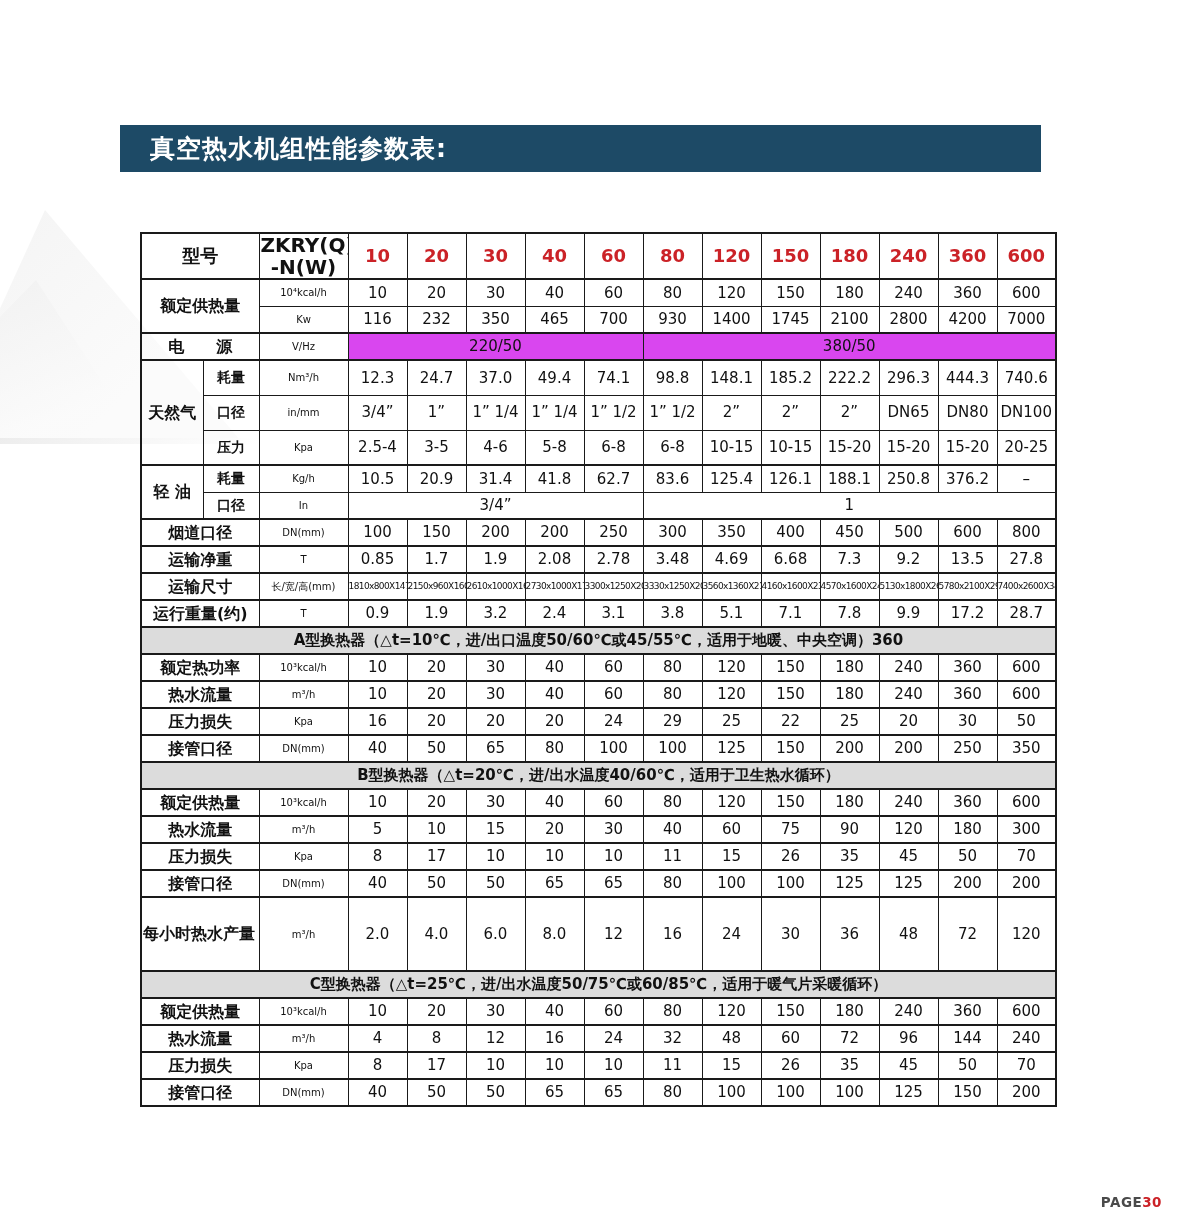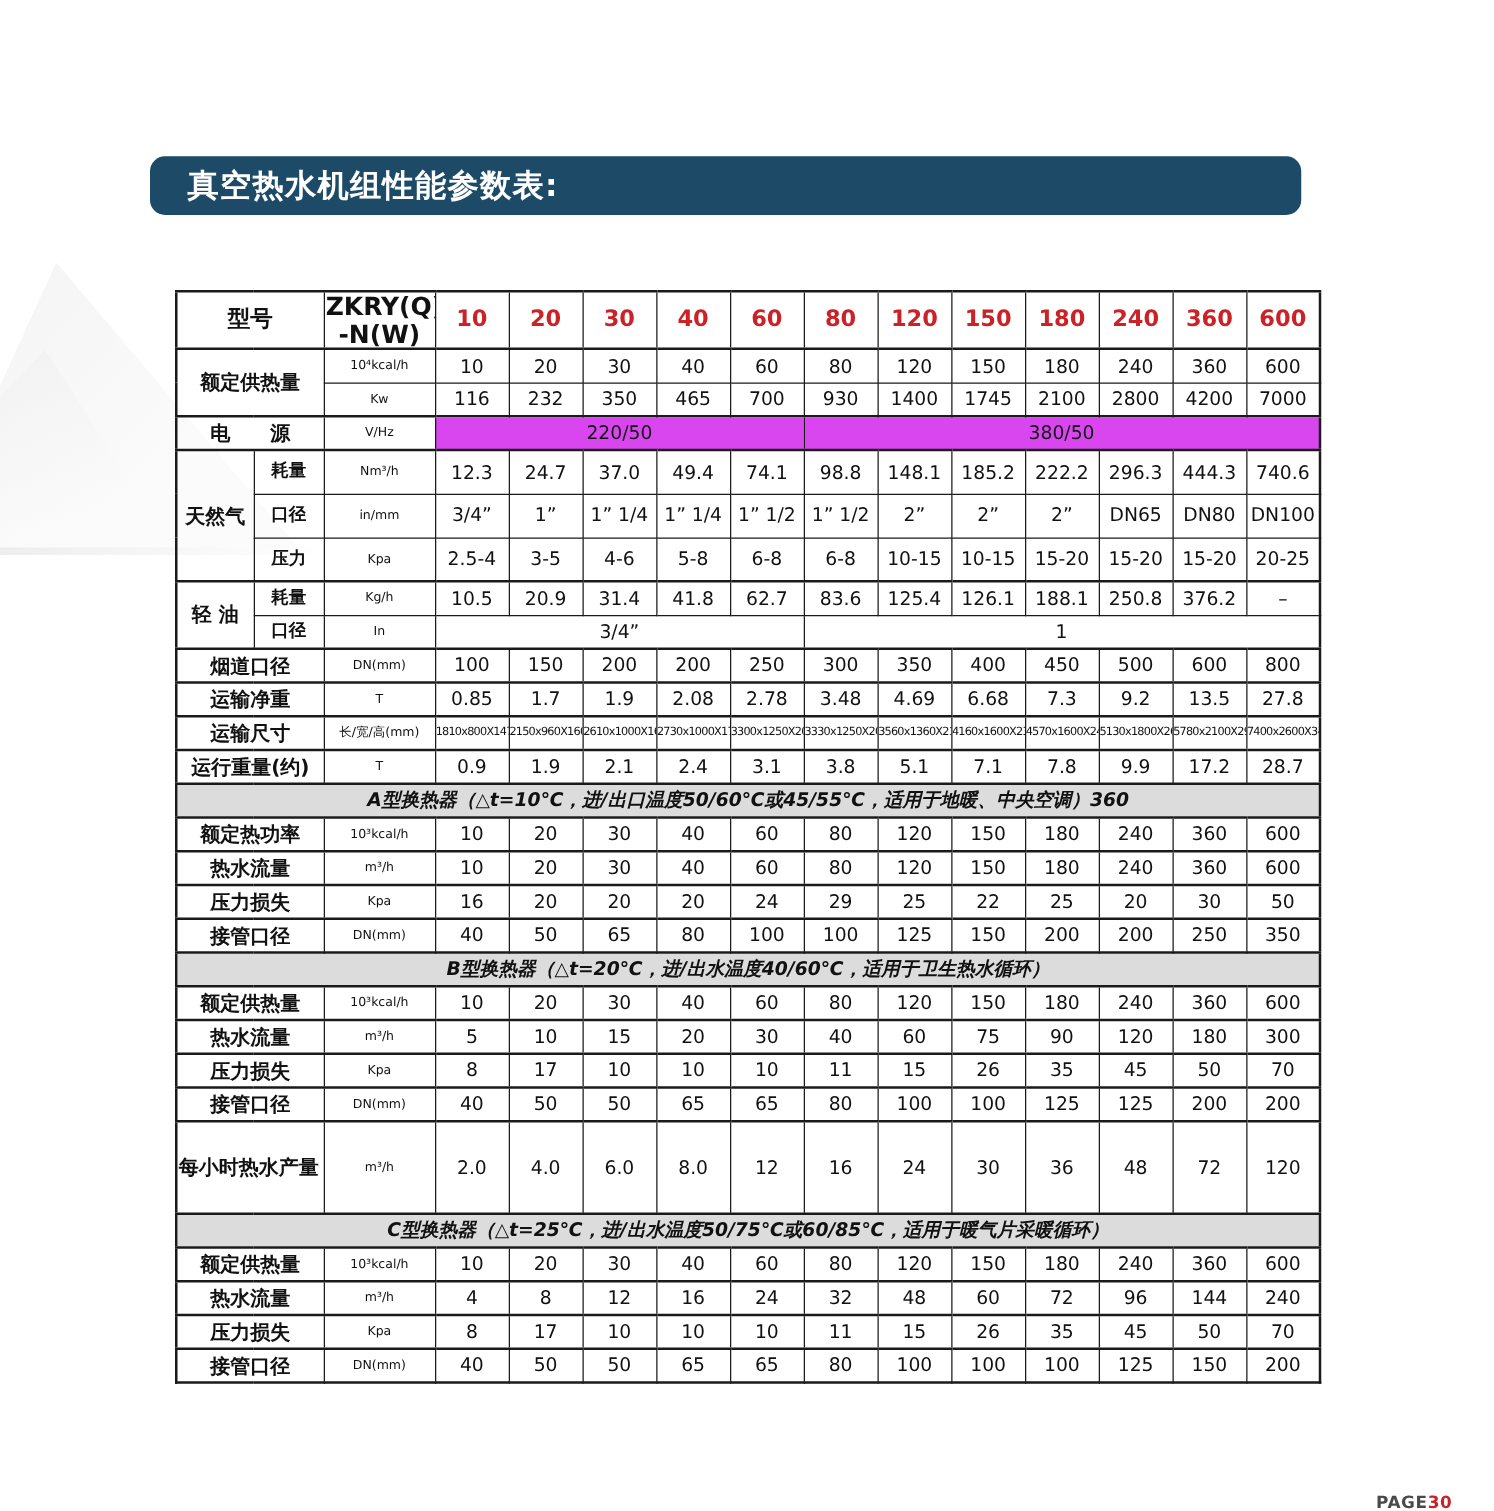"真空热水机组性能参数表:" .banner { border-radius: 12px -> 0 }
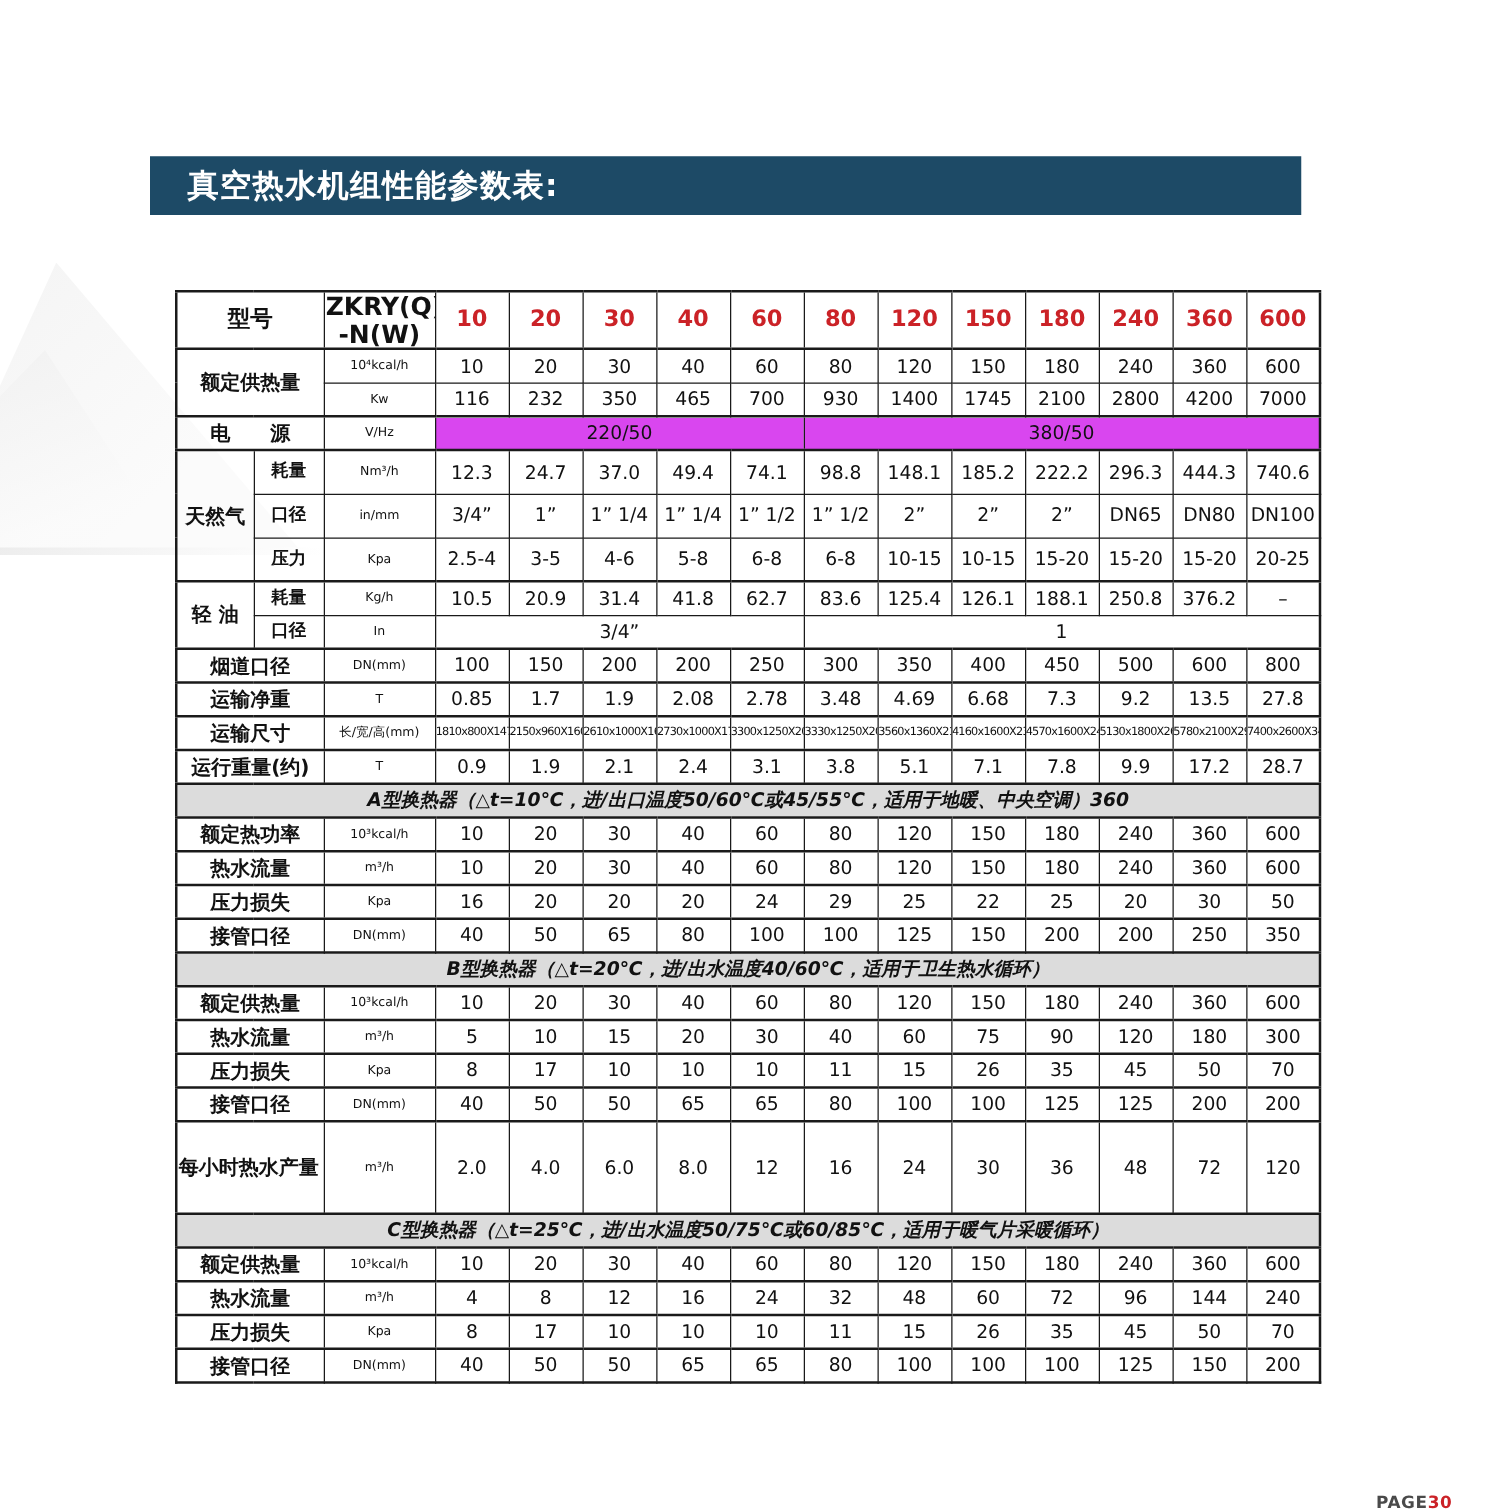"2.1" td.value-cell { text: 2.1 -> 3.2 }
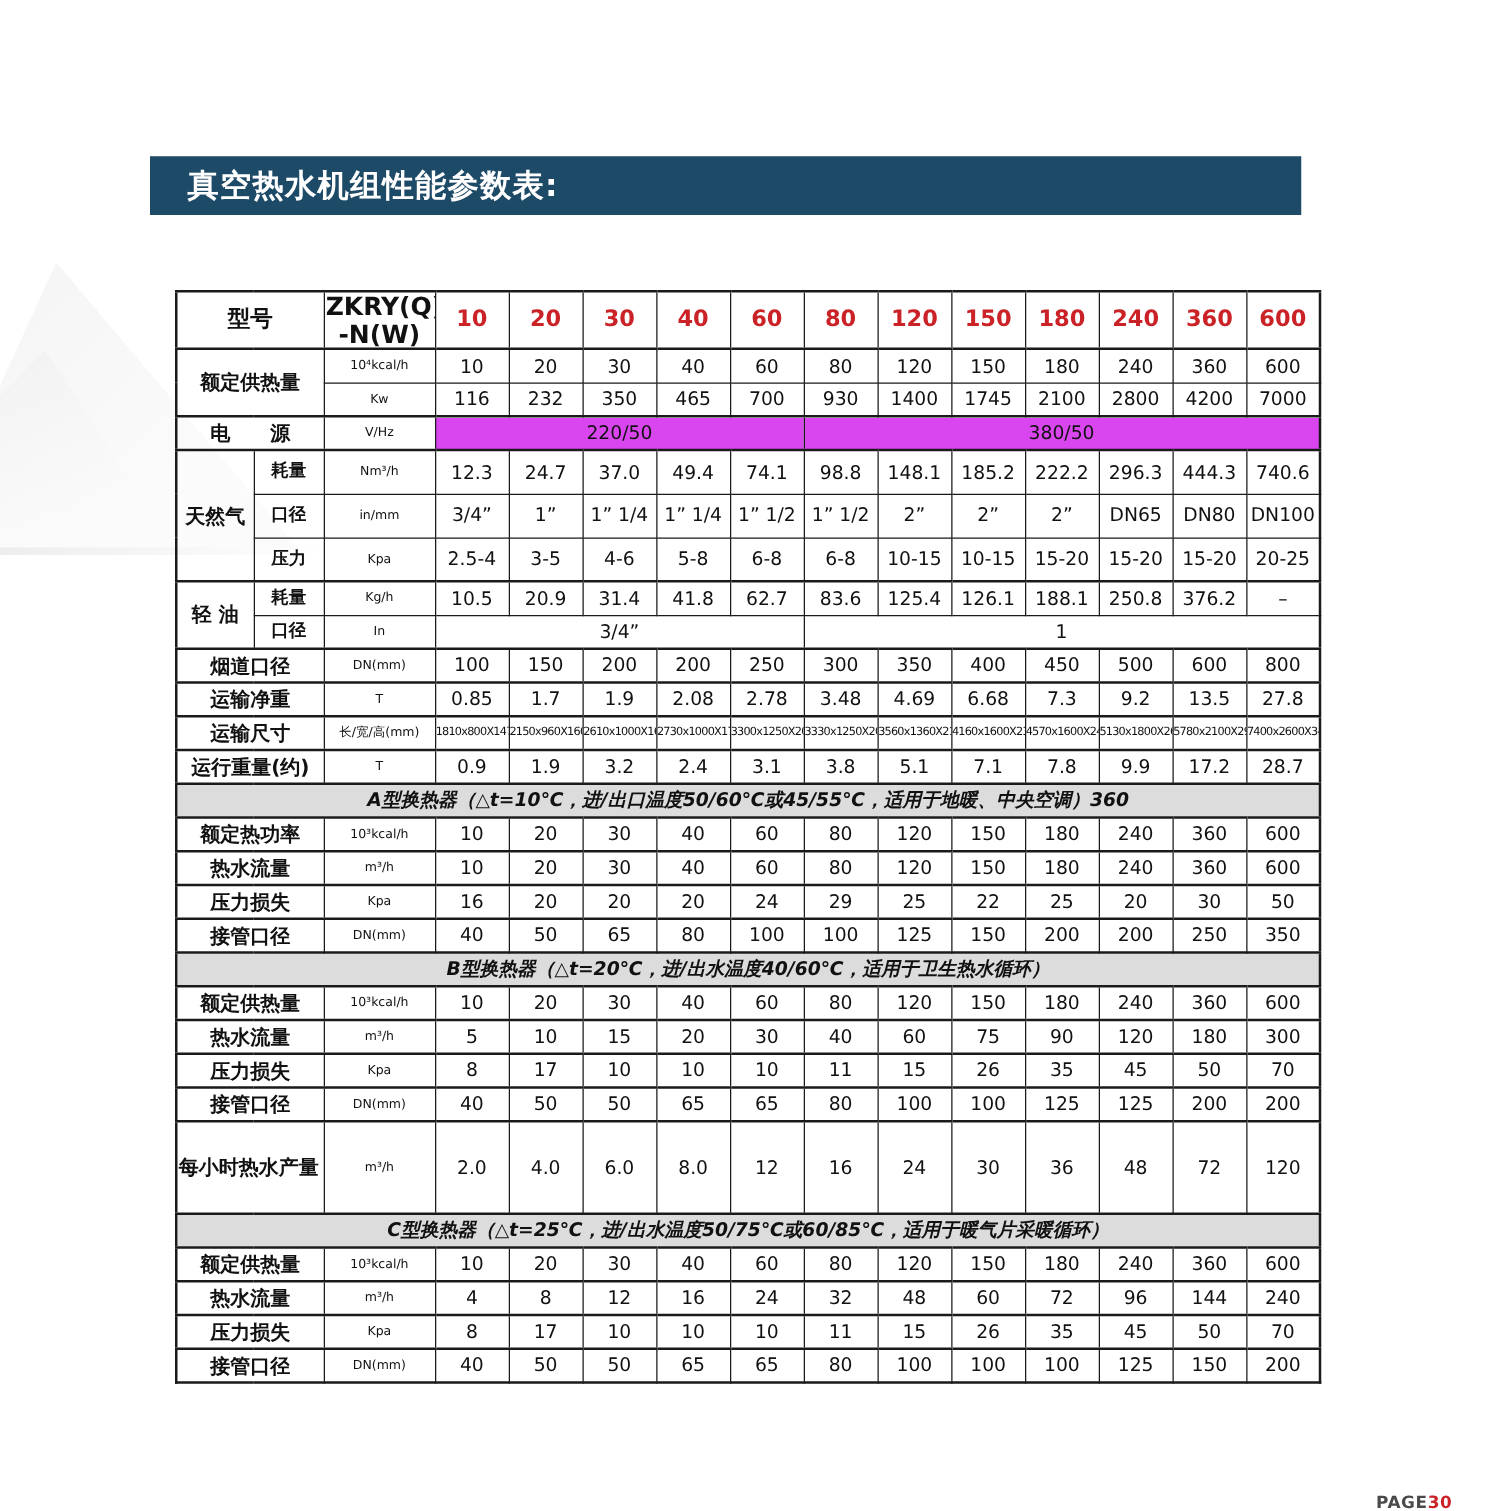"A型换热器（△t=10℃，进/出口温度50/60℃或45/55℃，适用于地暖、中" td.section-cell { font-style: italic -> none }
